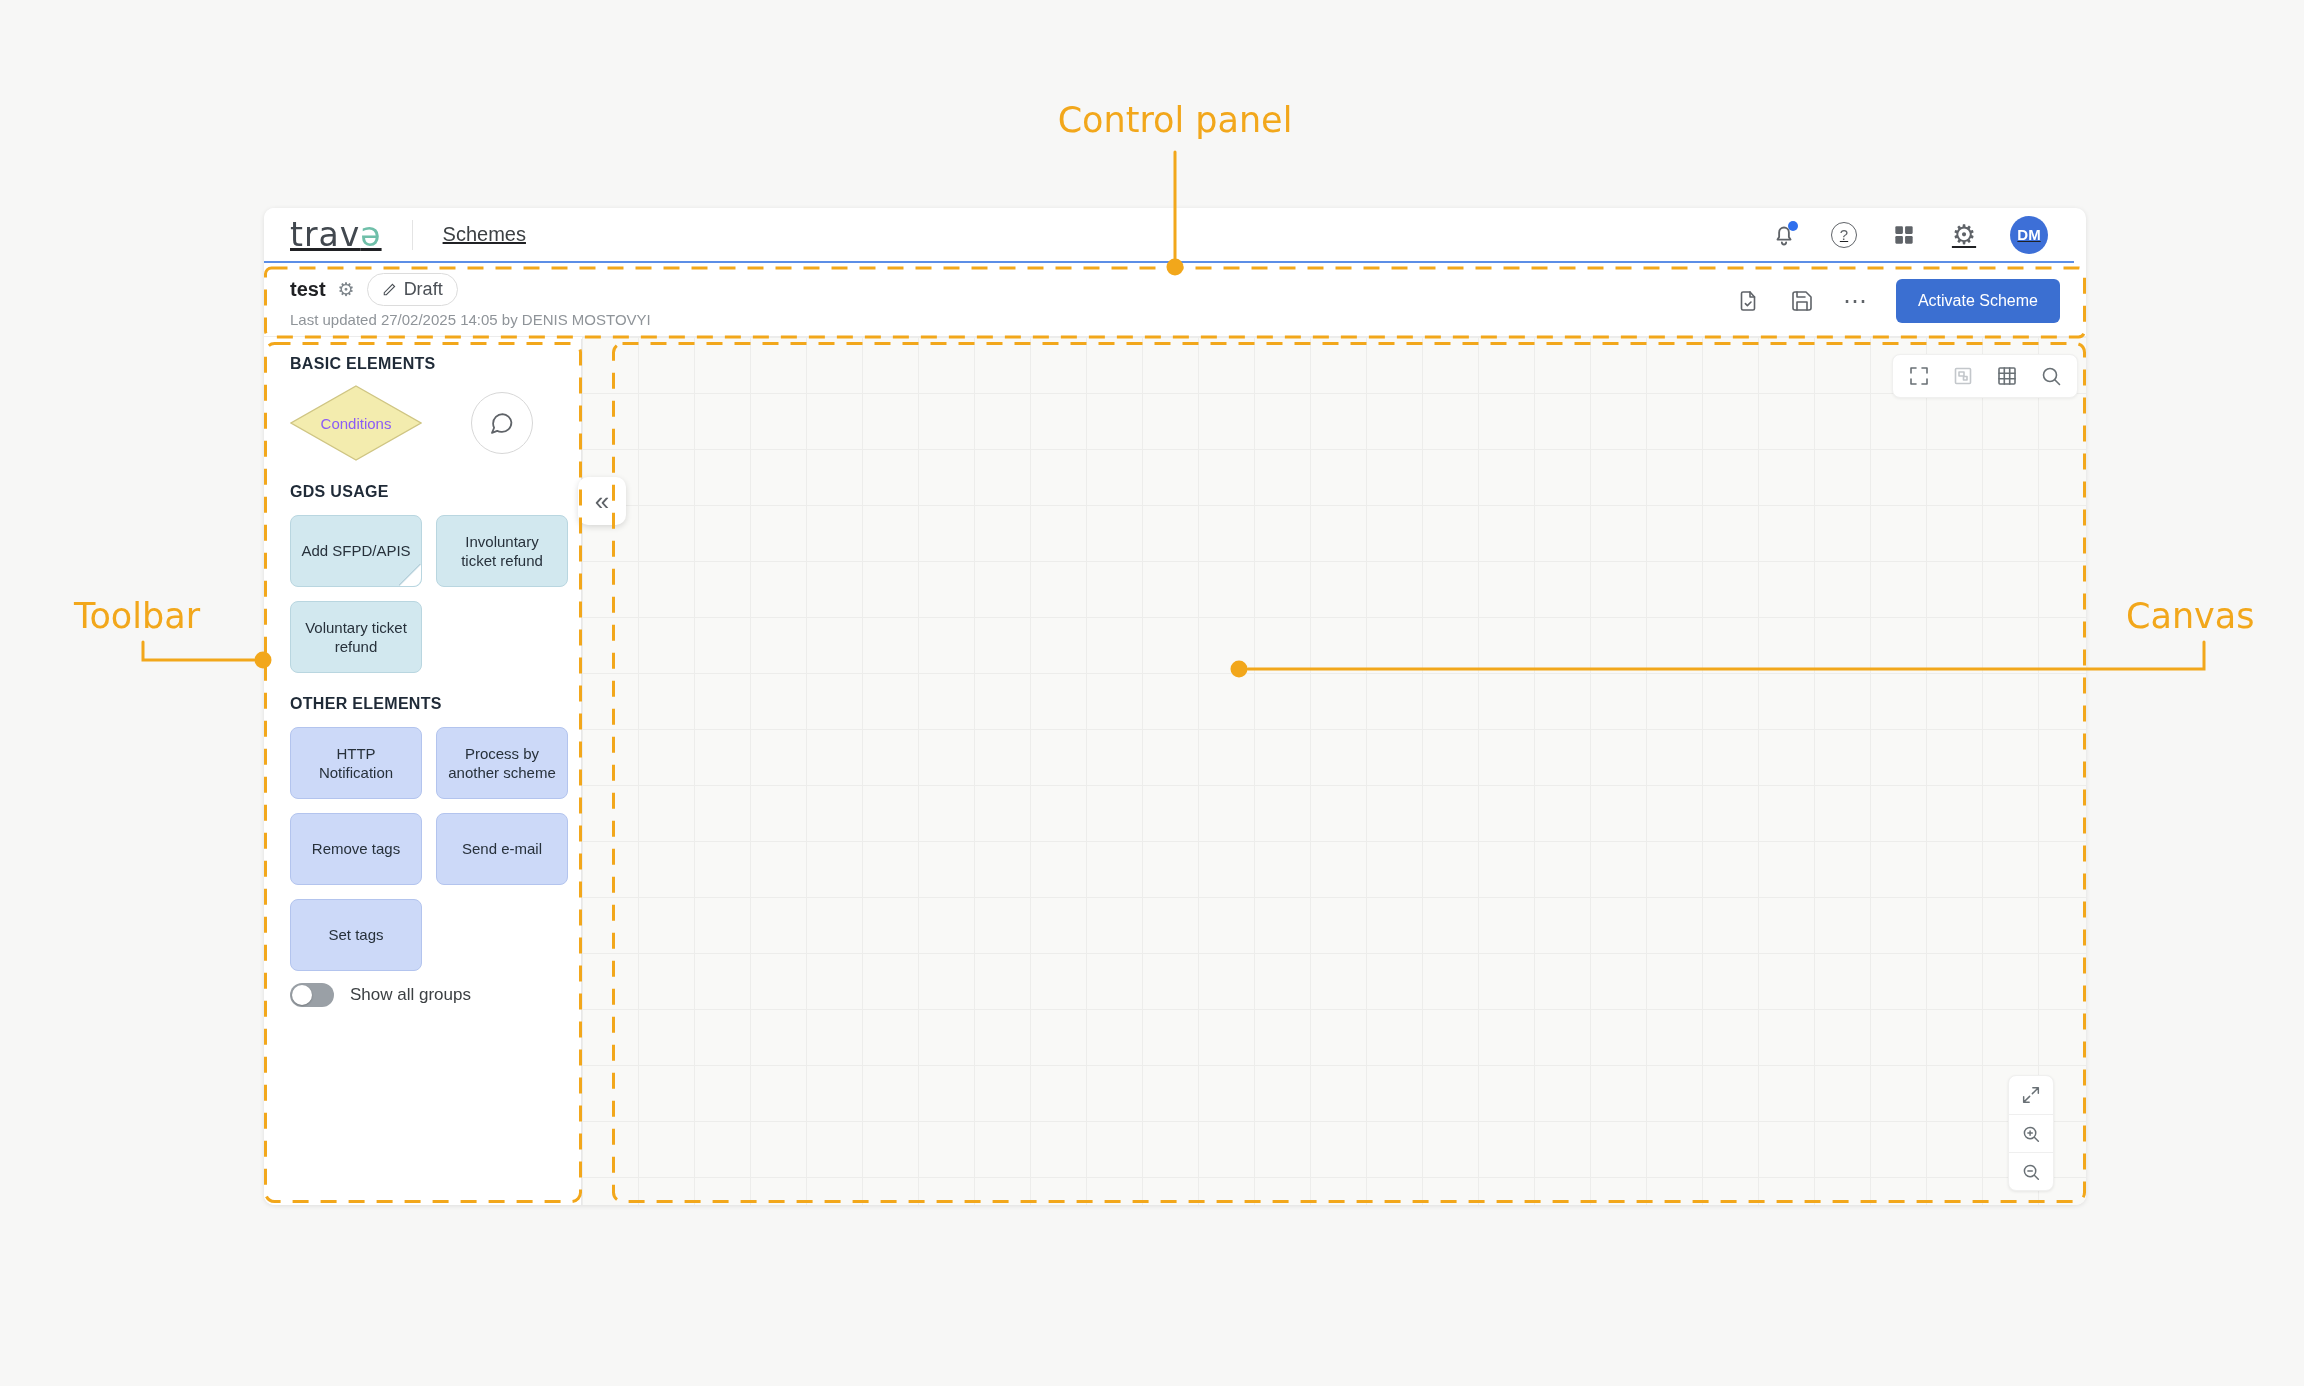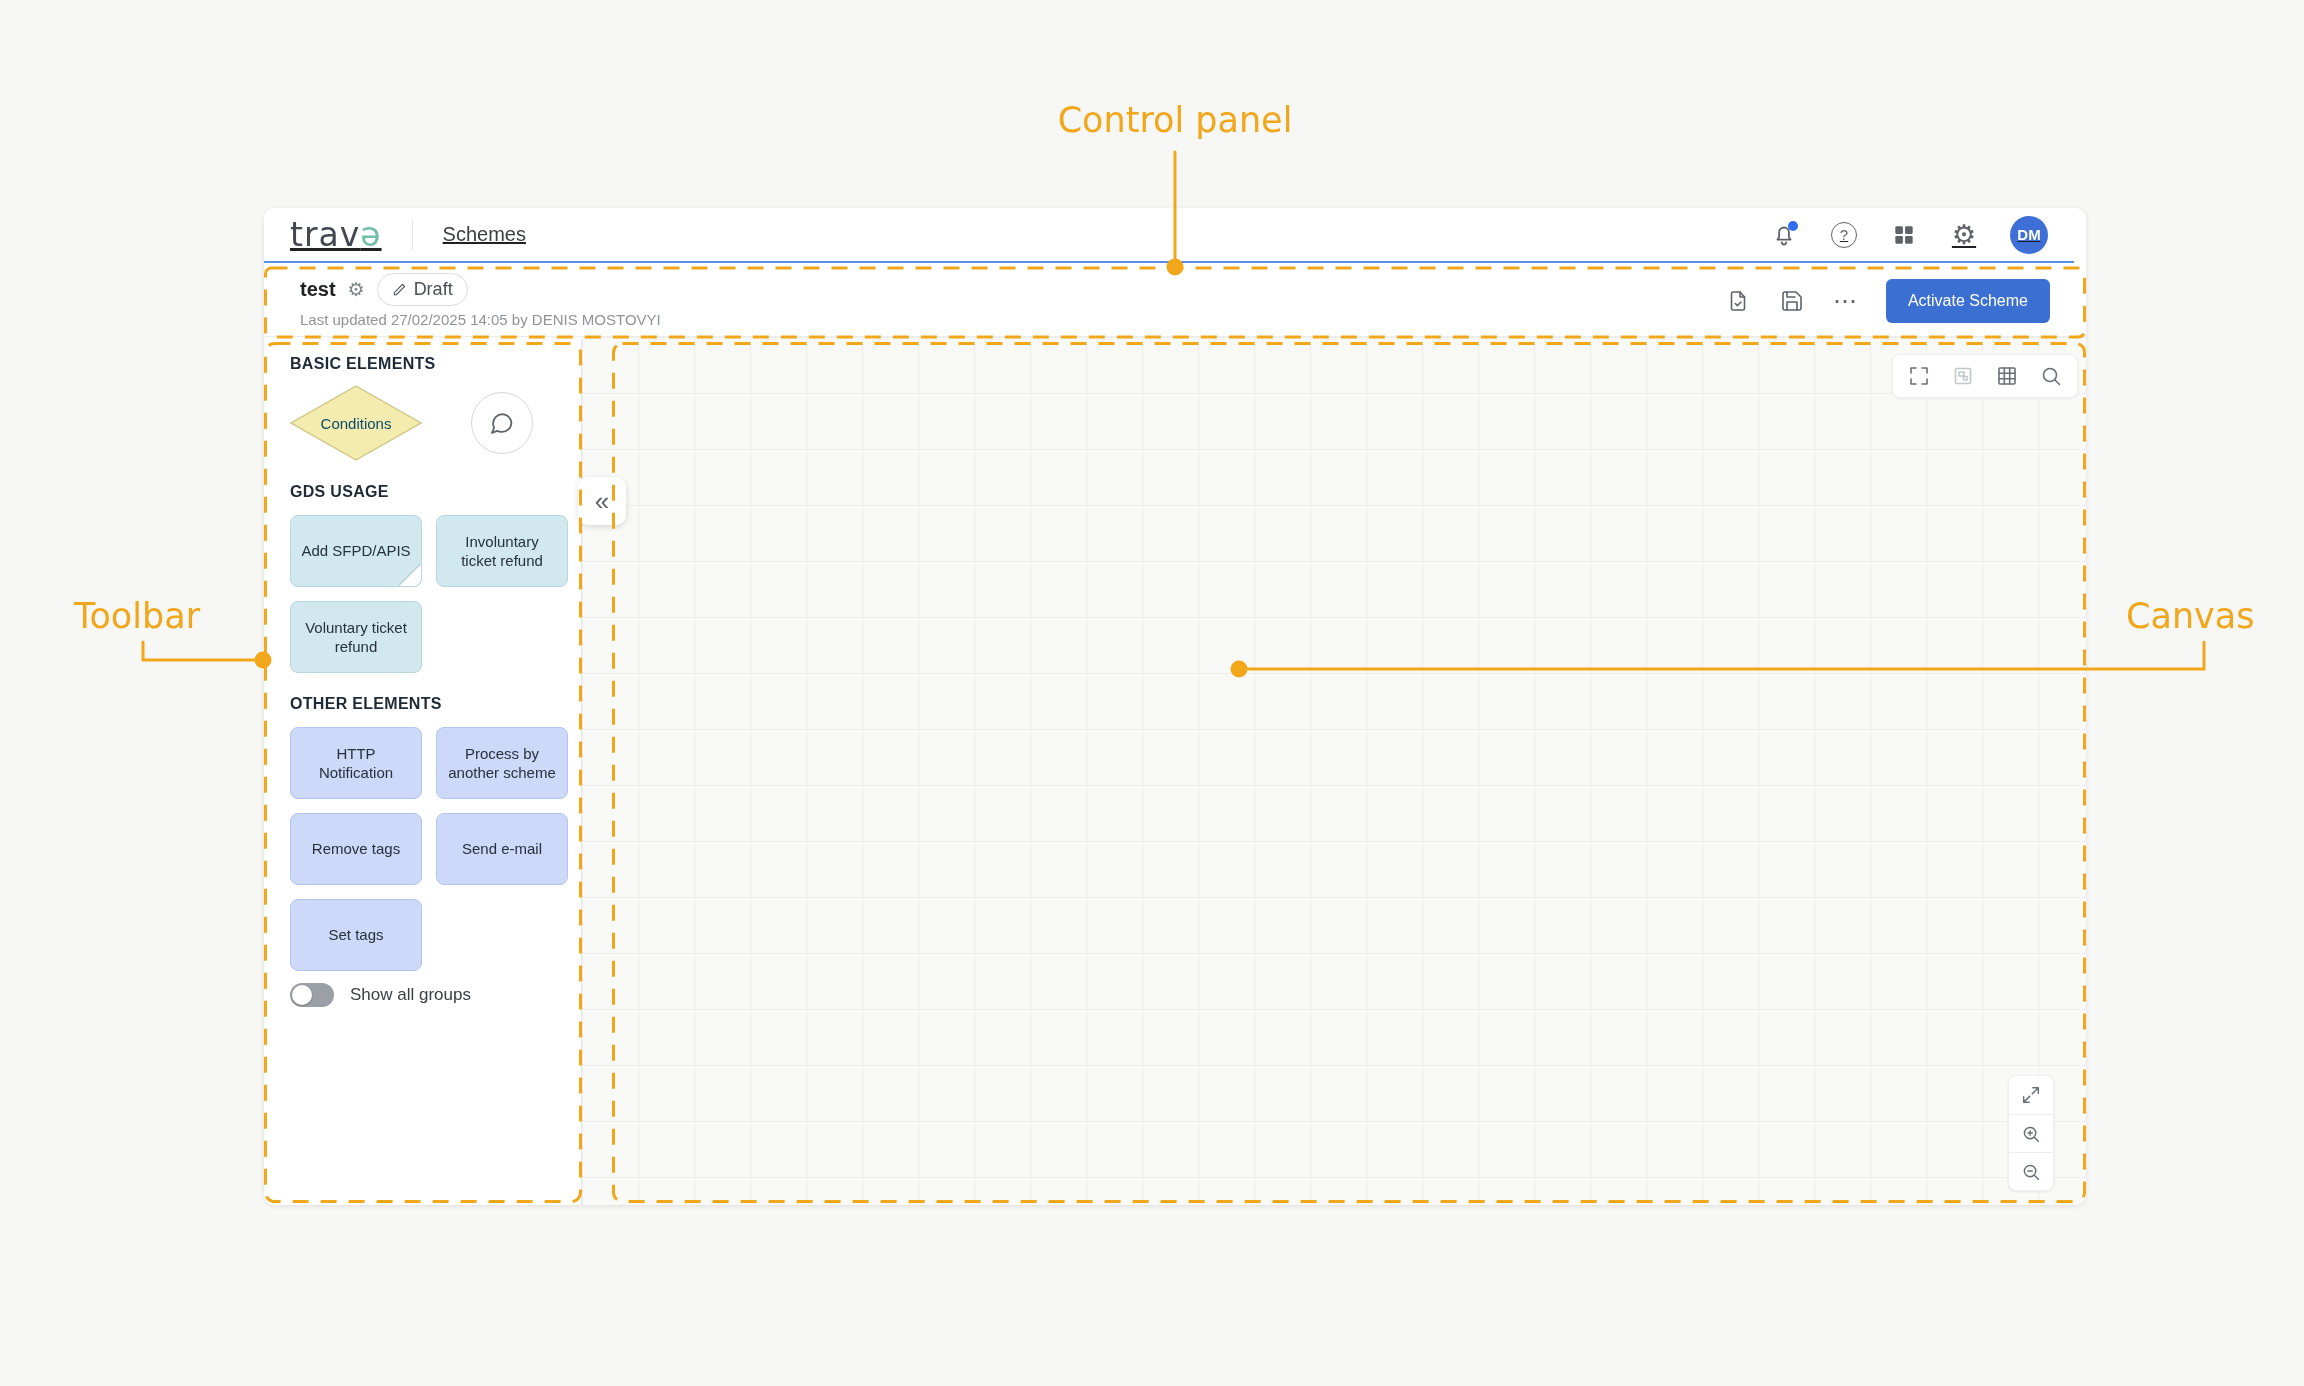"test" .control-panel { padding: 0 36px -> 0 26px }
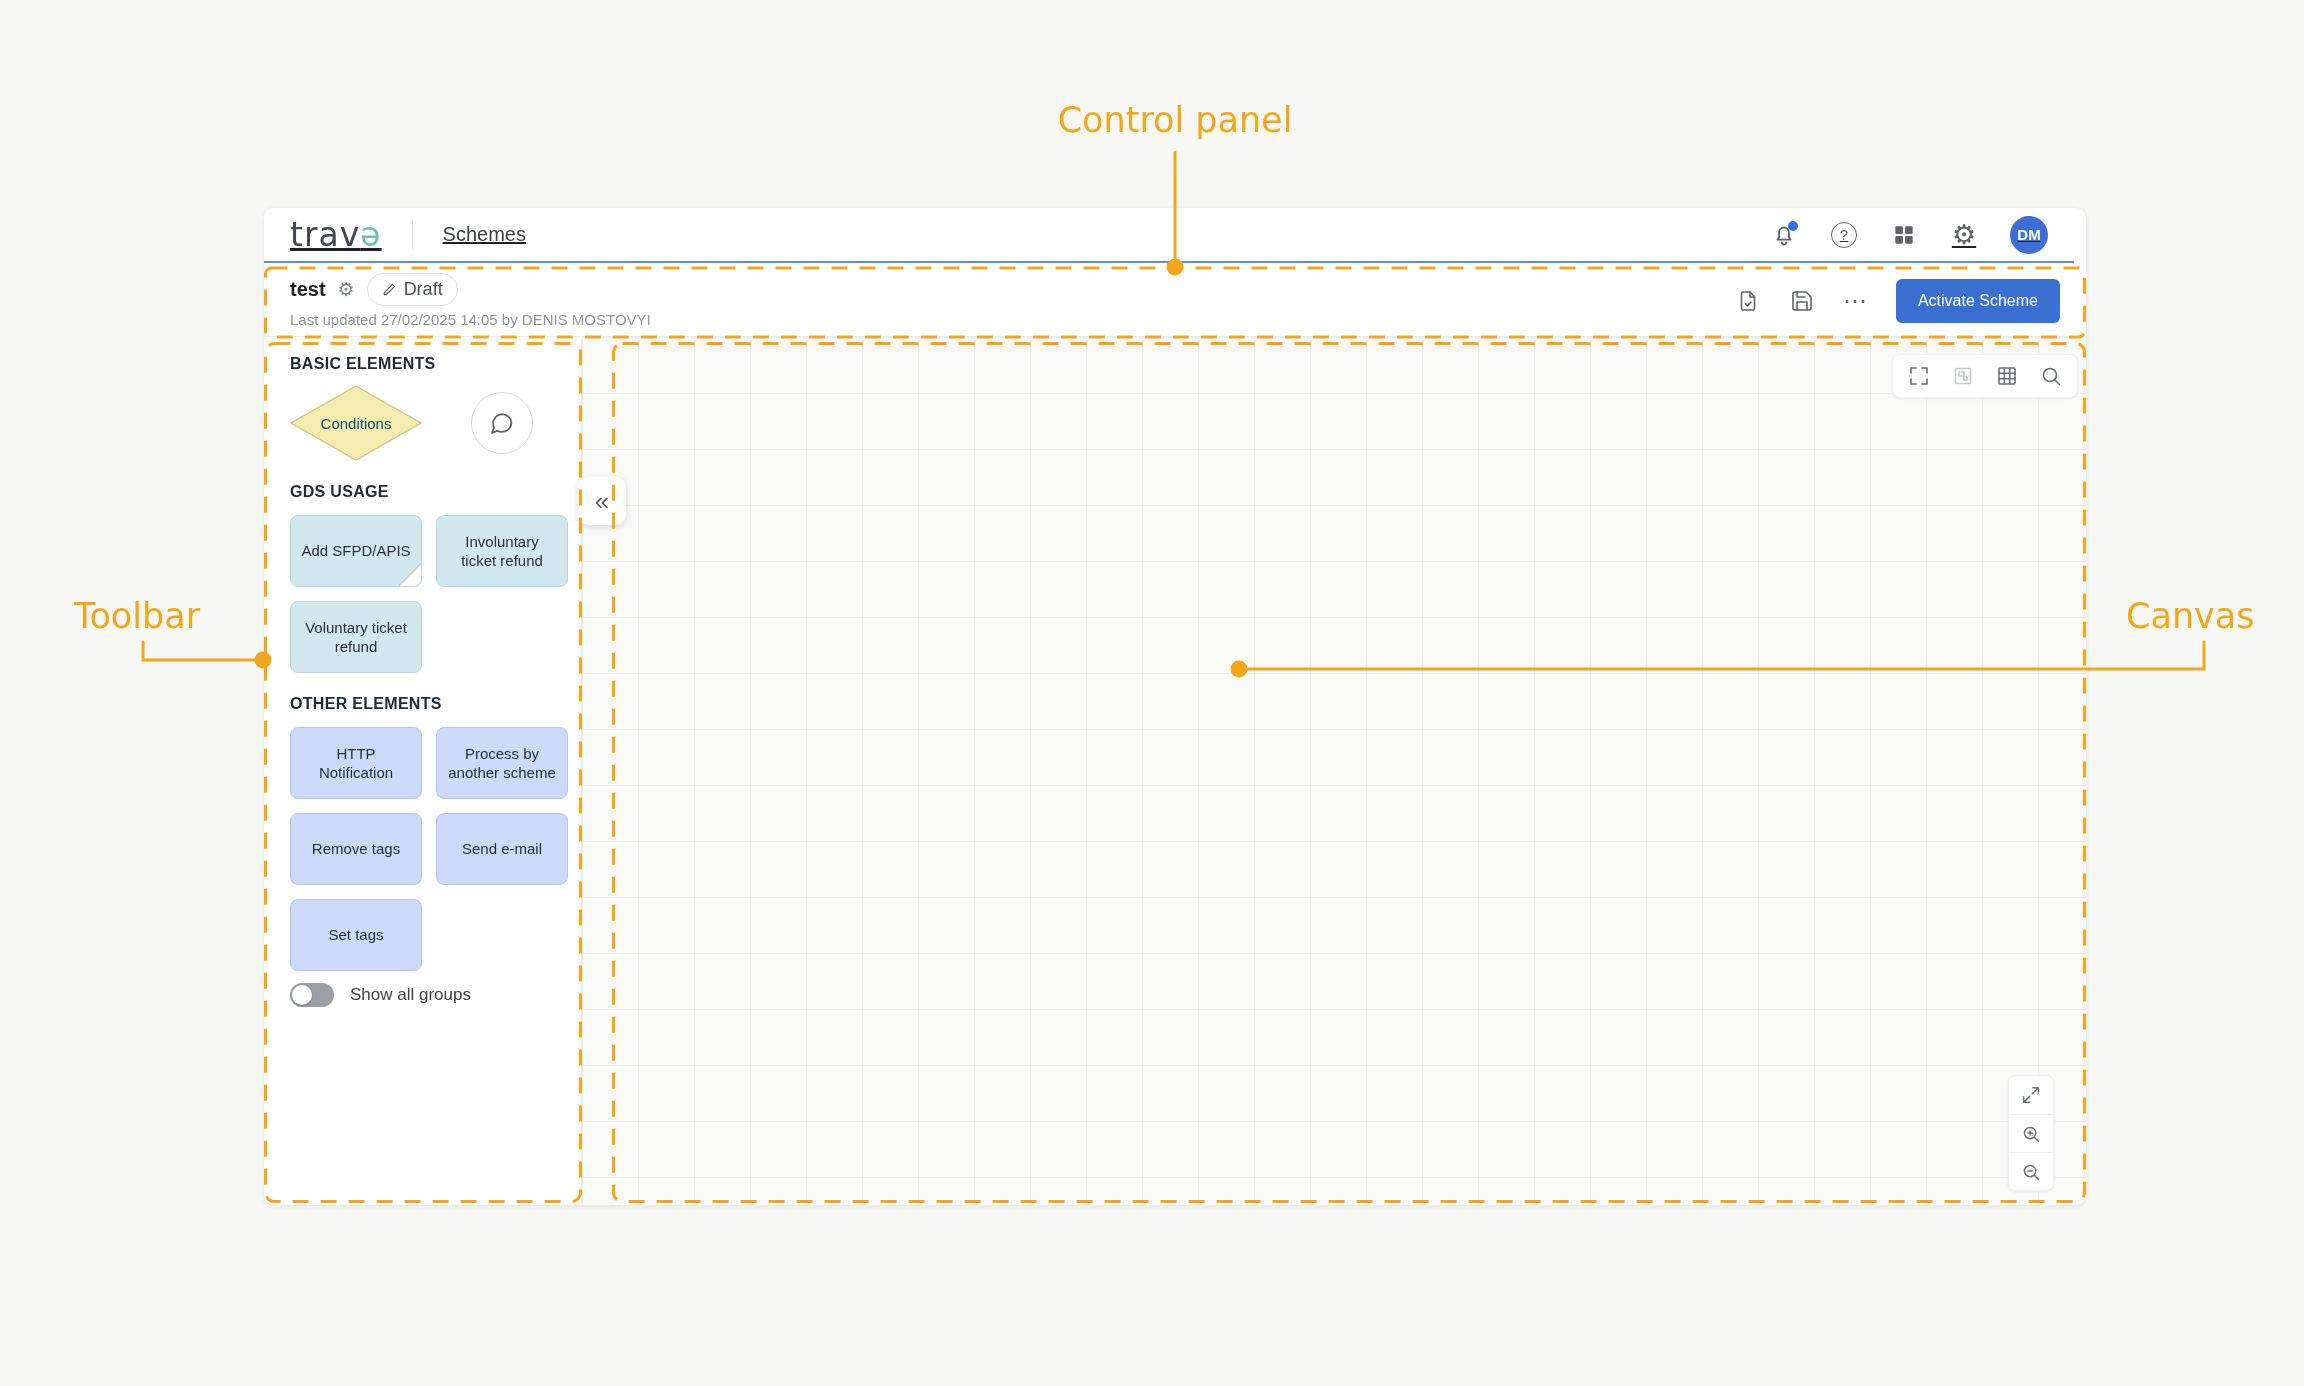"Conditions" .diamond-label { color: #0c4a6e -> #8b5cf6 }
